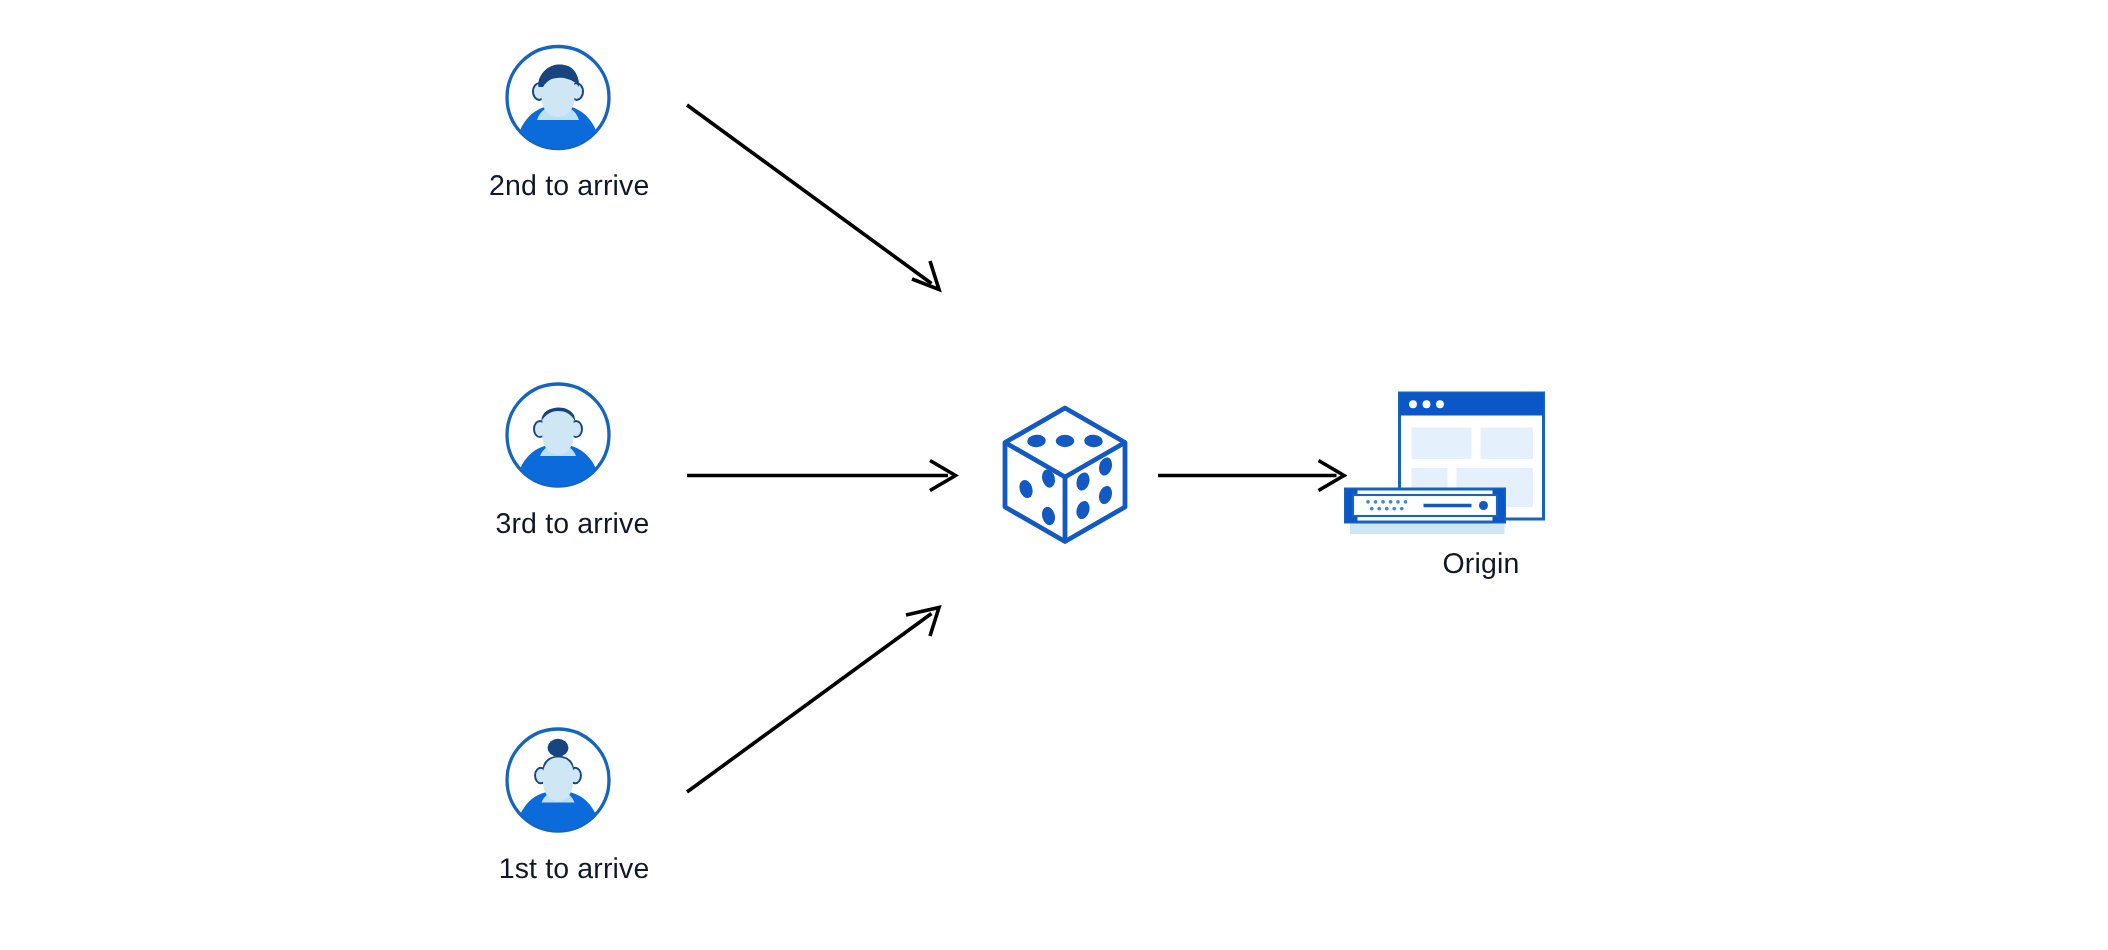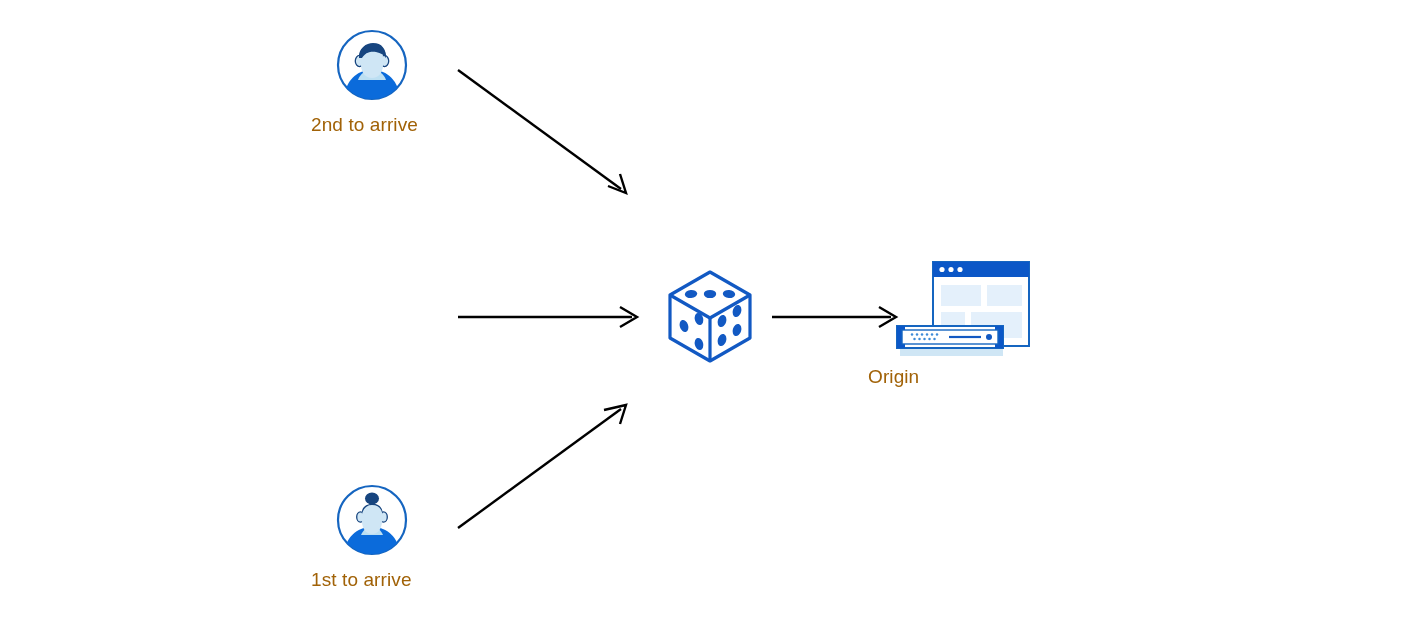"2nd to arrive" .node-label { color: #a16207 -> #0f172a; text-align: left -> right }
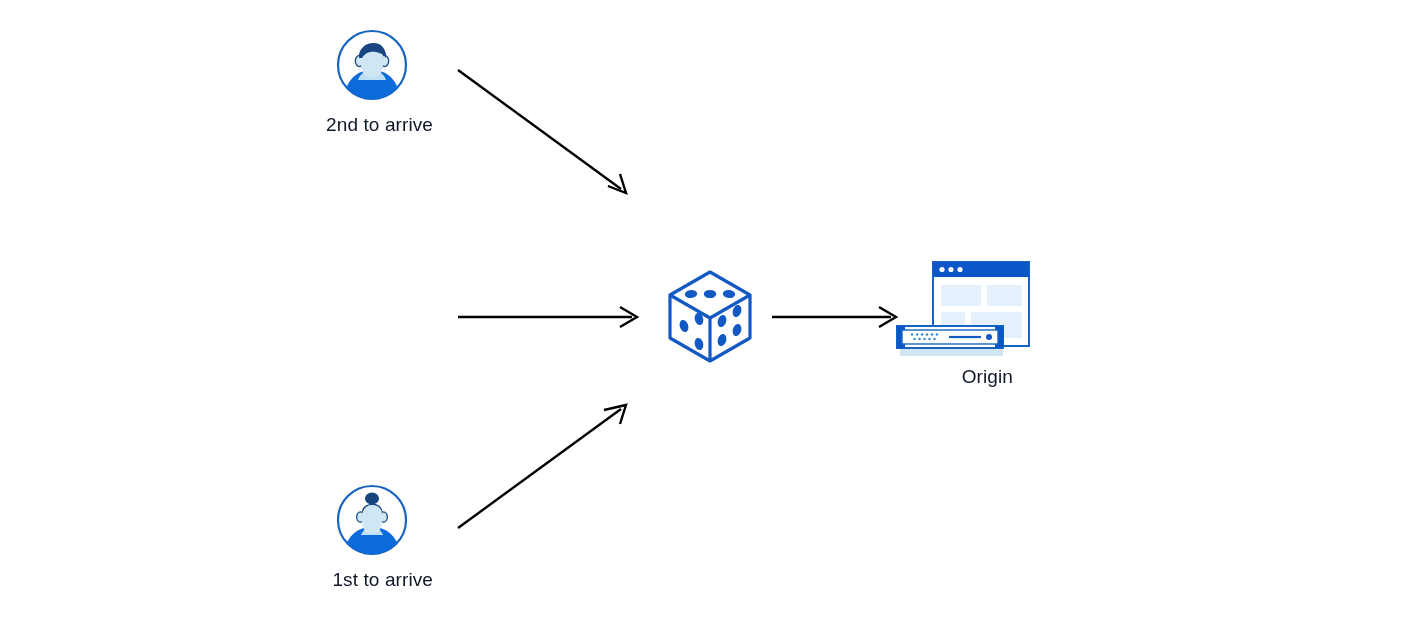"3rd to arrive" div.node { html: none -> <div> <div> <svg> <defs> <clipPath> <circle></circle> </clipPath> </defs> <circle></circle> <g> <path></path> <path></path> <rect></rect> <ellipse></ellipse> <ellipse></ellipse> <path></path> <path></path> </g> </svg> </div> <div>3rd to arrive</div> </div> }
